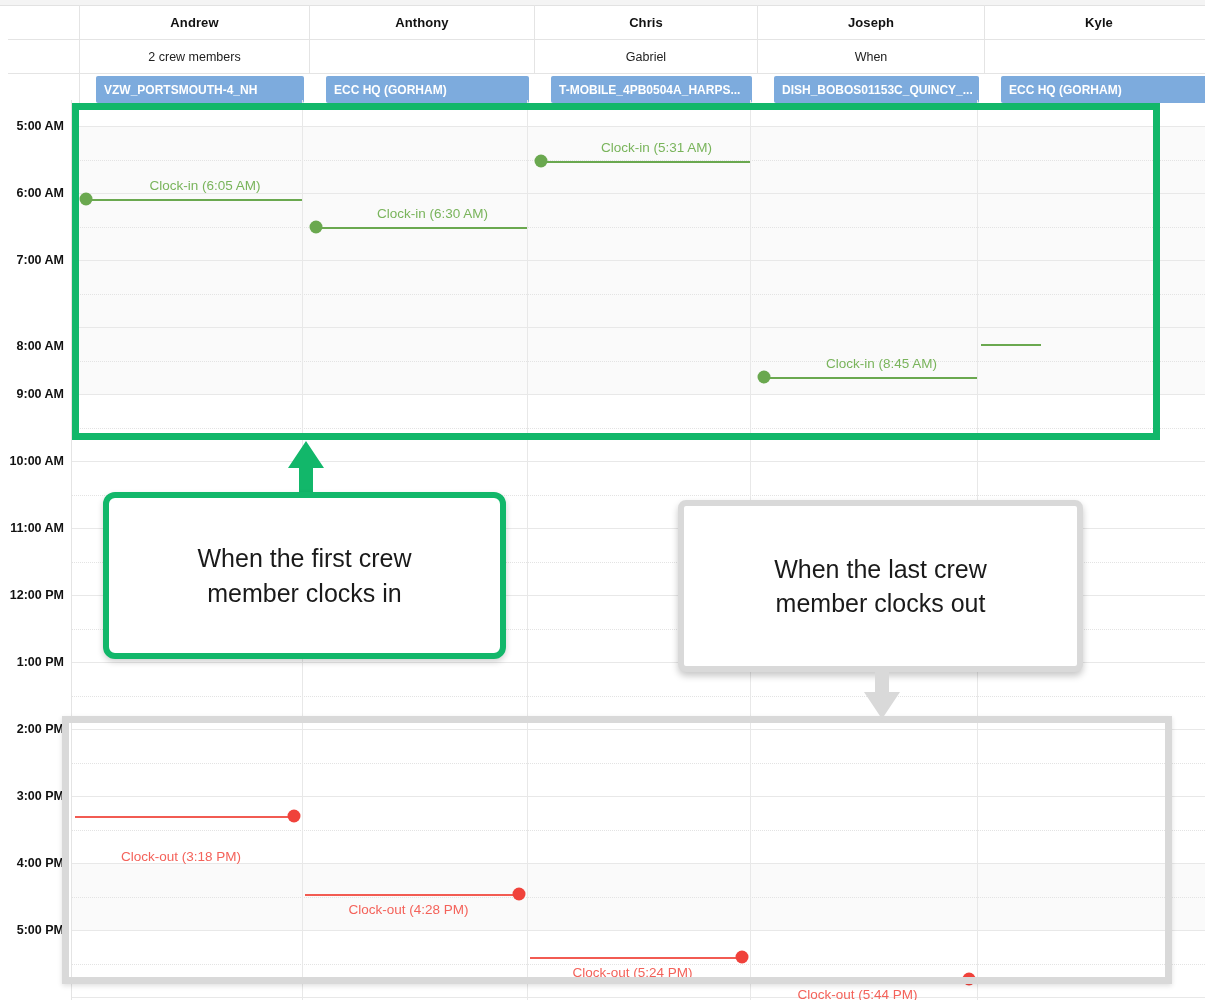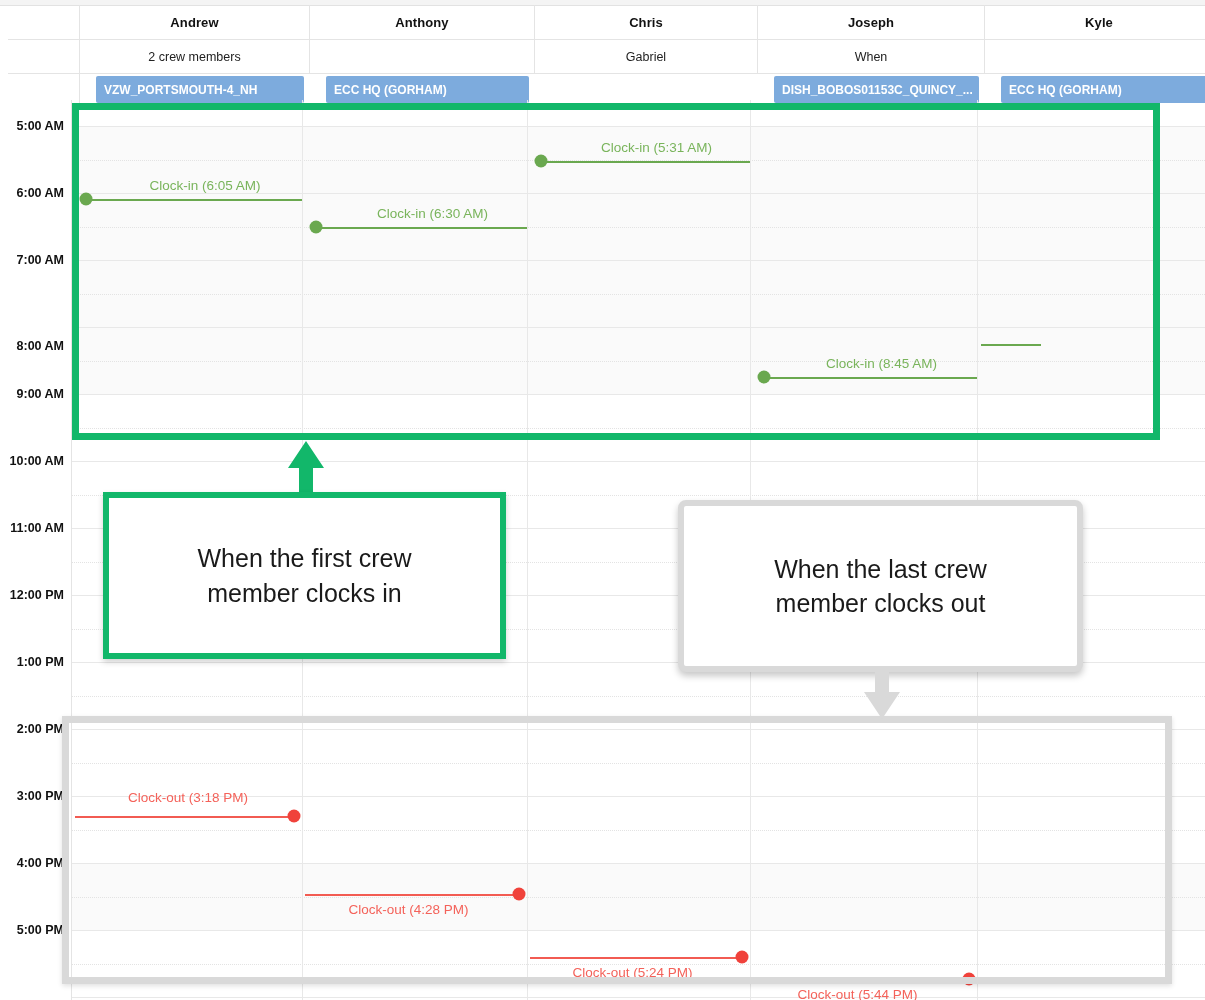"T-MOBILE_4PB0504A_HARPS..." div.chip { html: none -> <div>T-MOBILE_4PB0504A_HARPS...</div> }
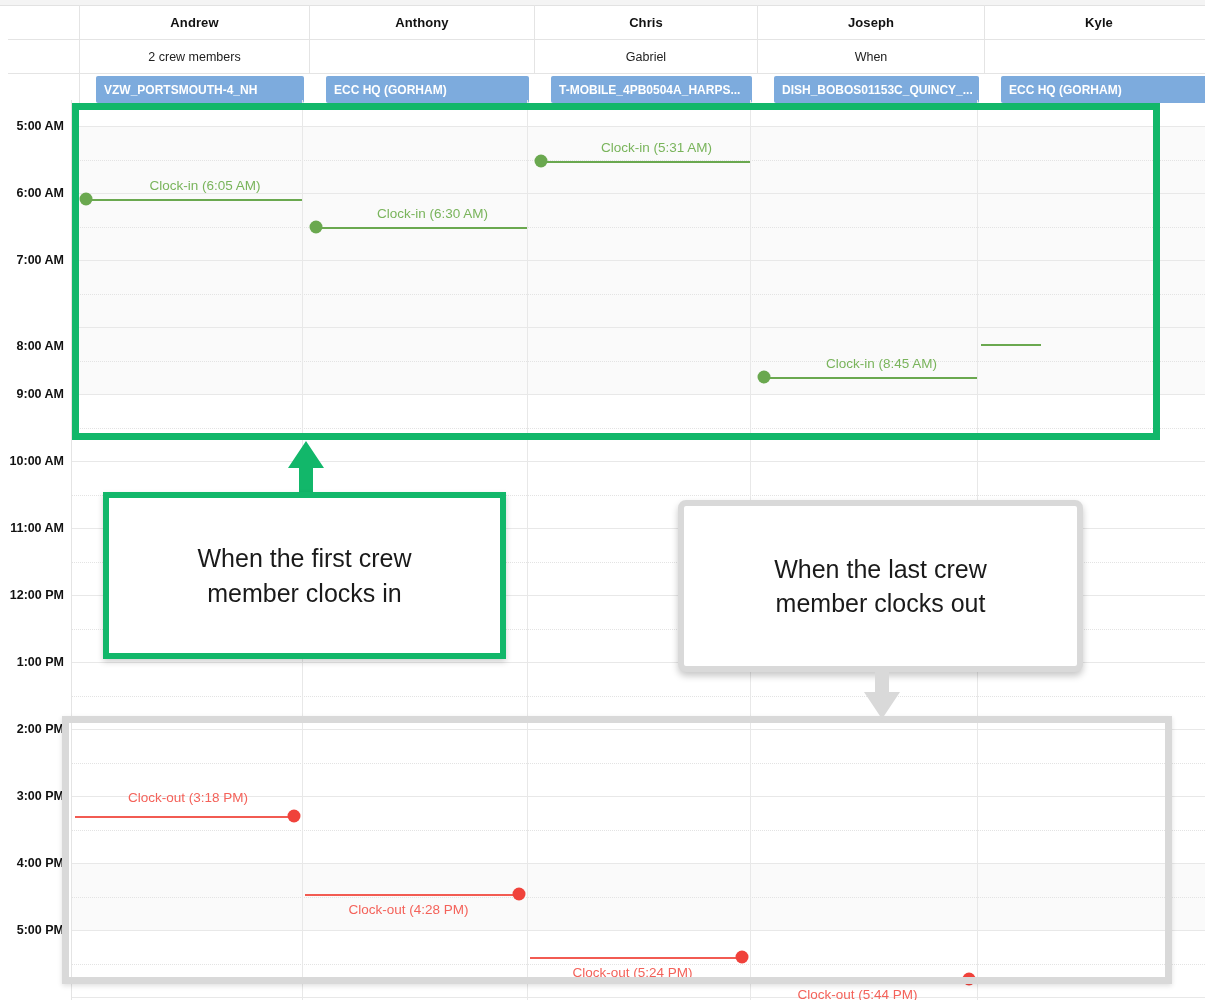"When the first crew" .callout.green { border-radius: 0 -> 12px }
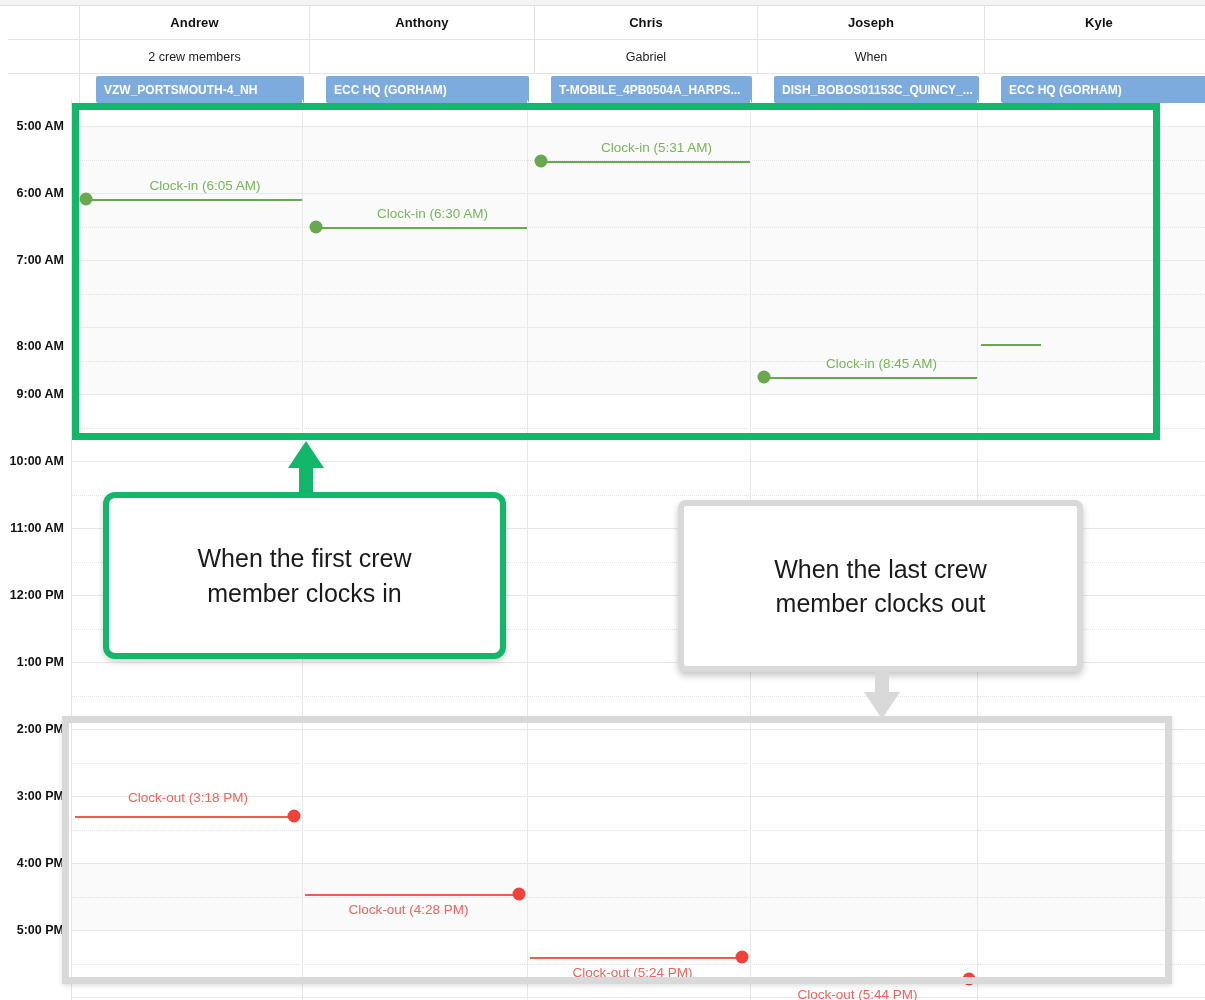"Clock-out (3:18 PM)" div.blabel { margin-left: 7px -> none; top: 690px -> 749px }
